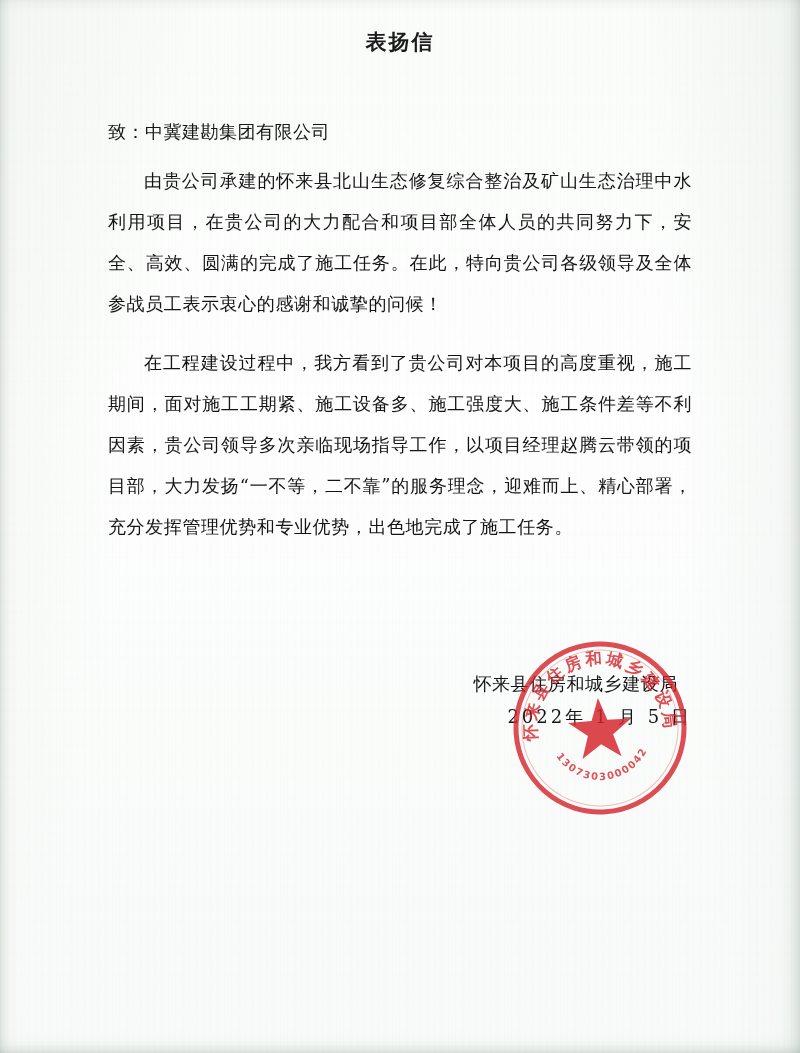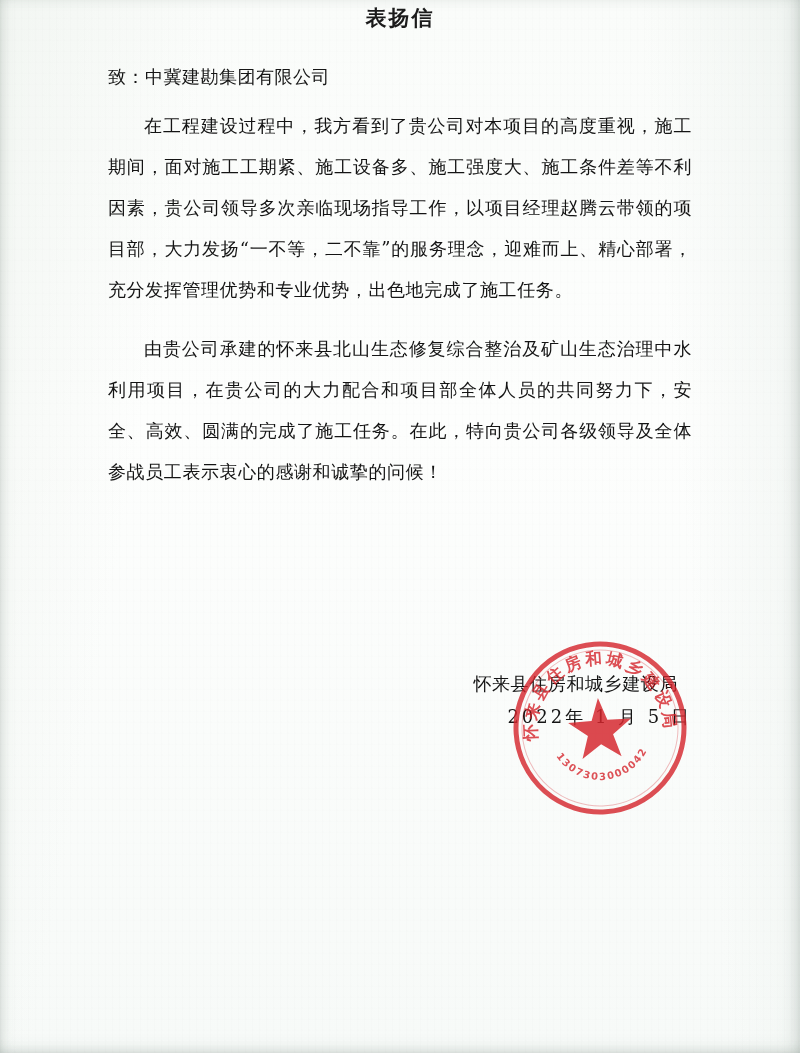"表扬信" .doc-title { margin: 0 -> 8px; padding-top: 4px -> 20px }
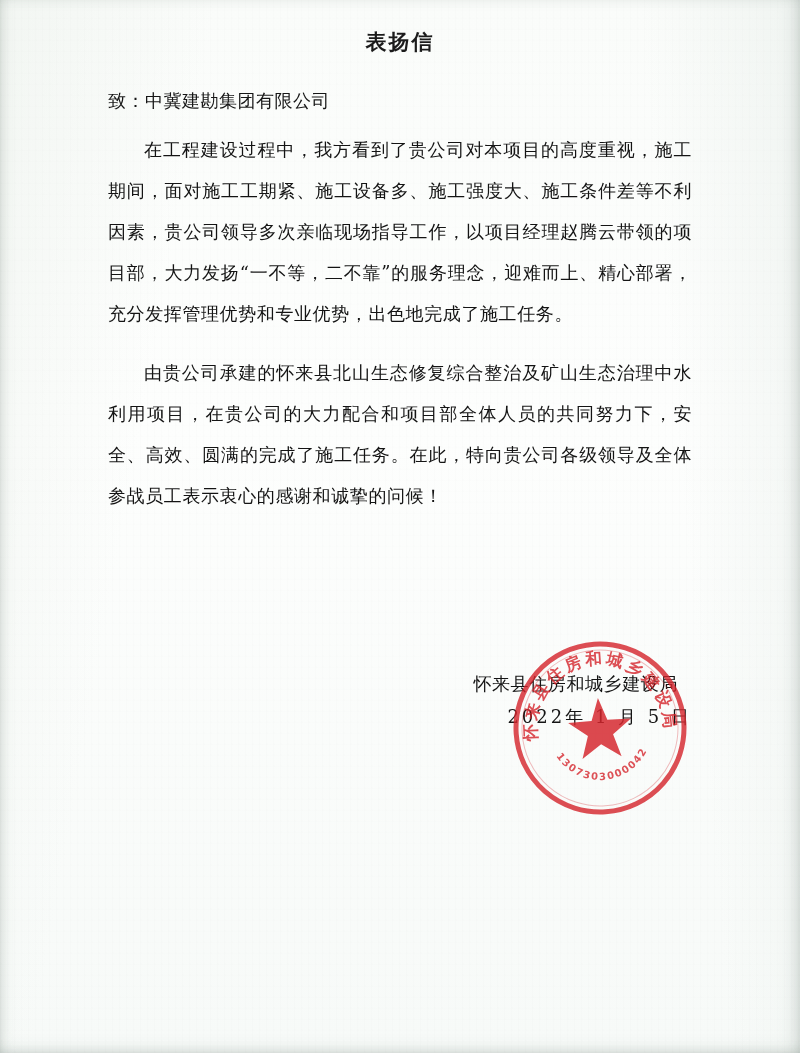"致：中冀建勘集团有限公司" .salutation { margin-top: 33px -> 64px }
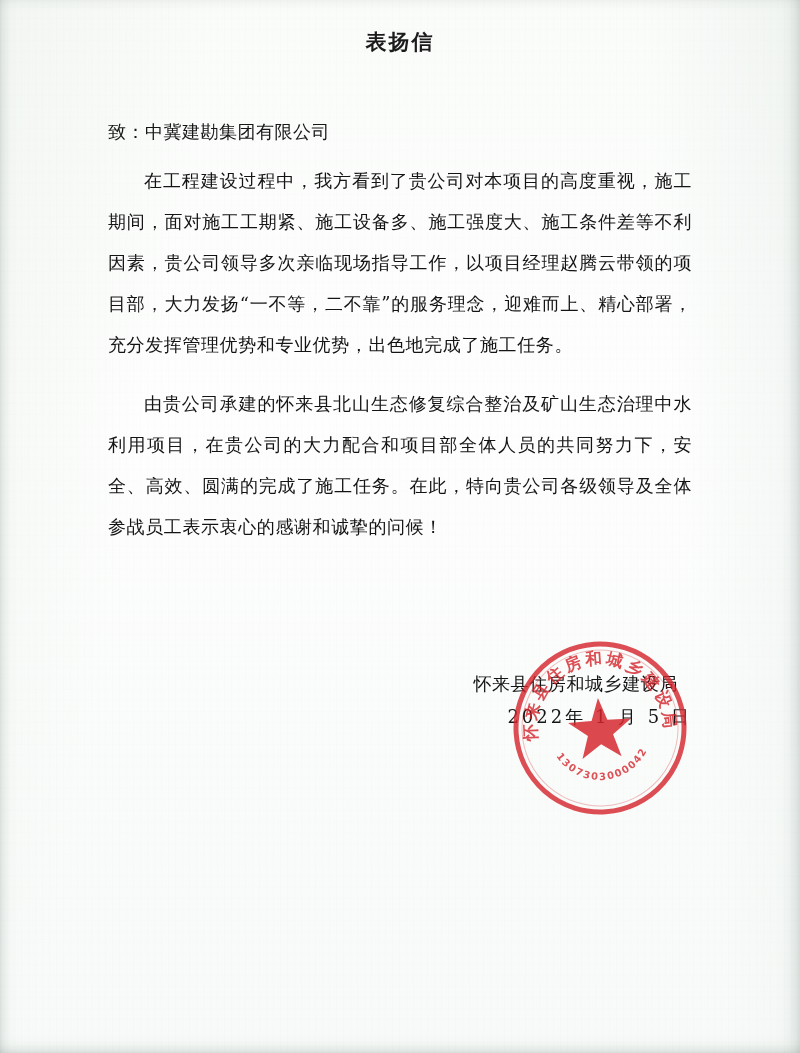"在工程建设过程中，我方看到了贵公司对本项目的高度重视，施工期间，面对施工工期紧、" p.body-para { order: before "由贵公司承建的怀来县北山生态修复综合整治及矿山生态治理中水利用项目，在贵公司的大" -> after "由贵公司承建的怀来县北山生态修复综合整治及矿山生态治理中水利用项目，在贵公司的大" }
